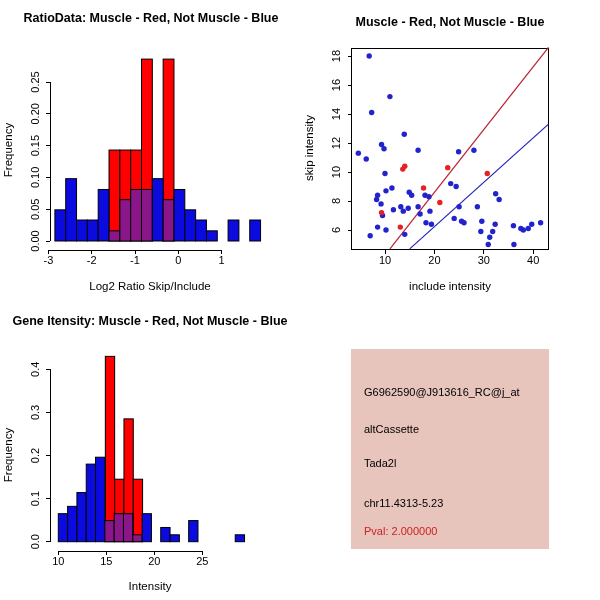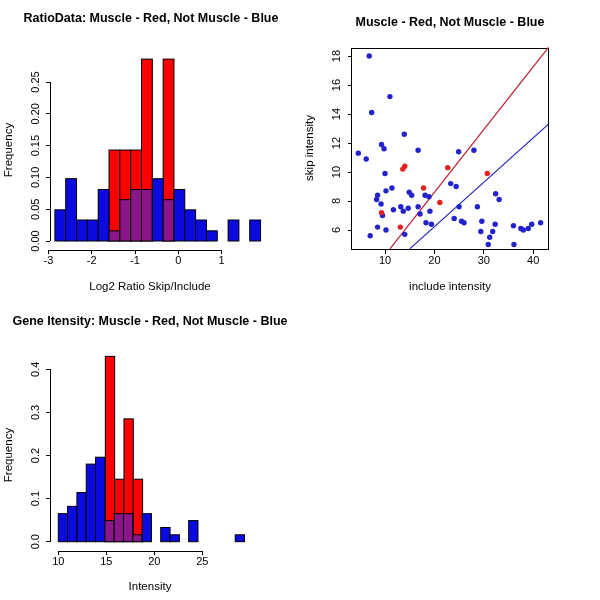"G6962590@J913616_RC@j_at" div.panel { html: none -> <div> <div> <div>G6962590@J913616_RC@j_at</div> <div>altCassette</div> <div>Tada2l</div> <div>chr11.4313-5.23</div> <div>Pval: 2.000000</div> </div> </div> }
